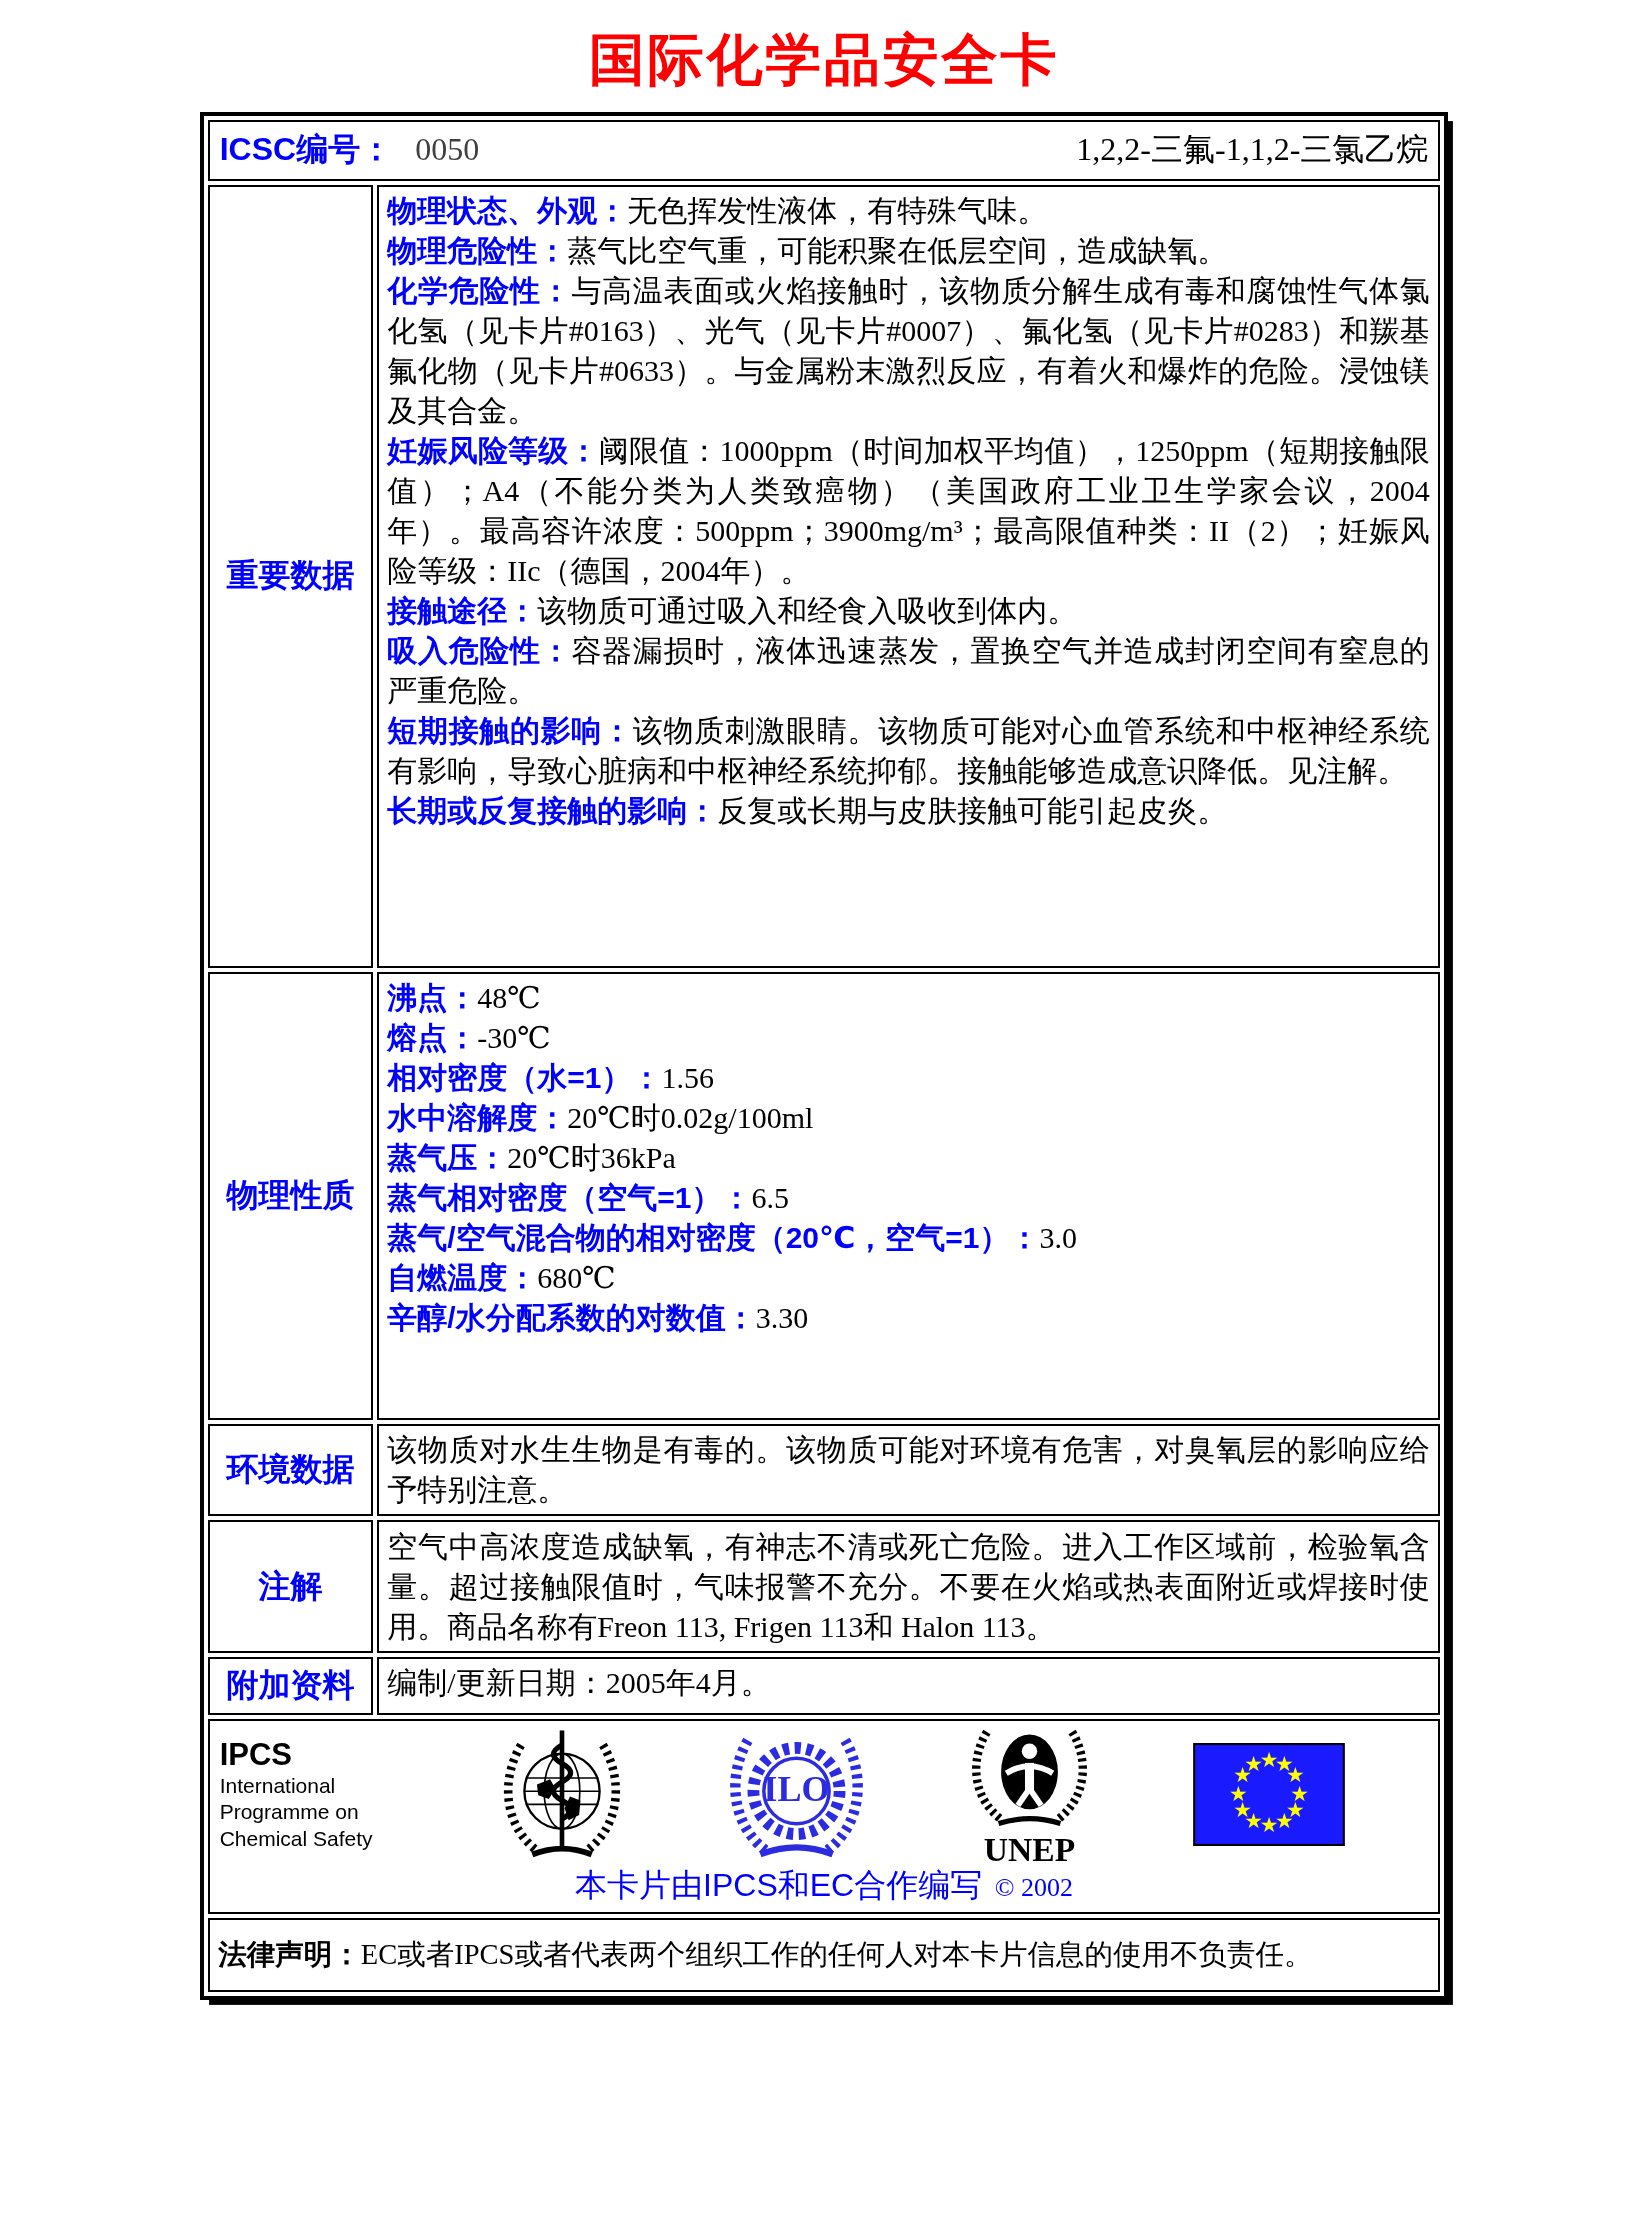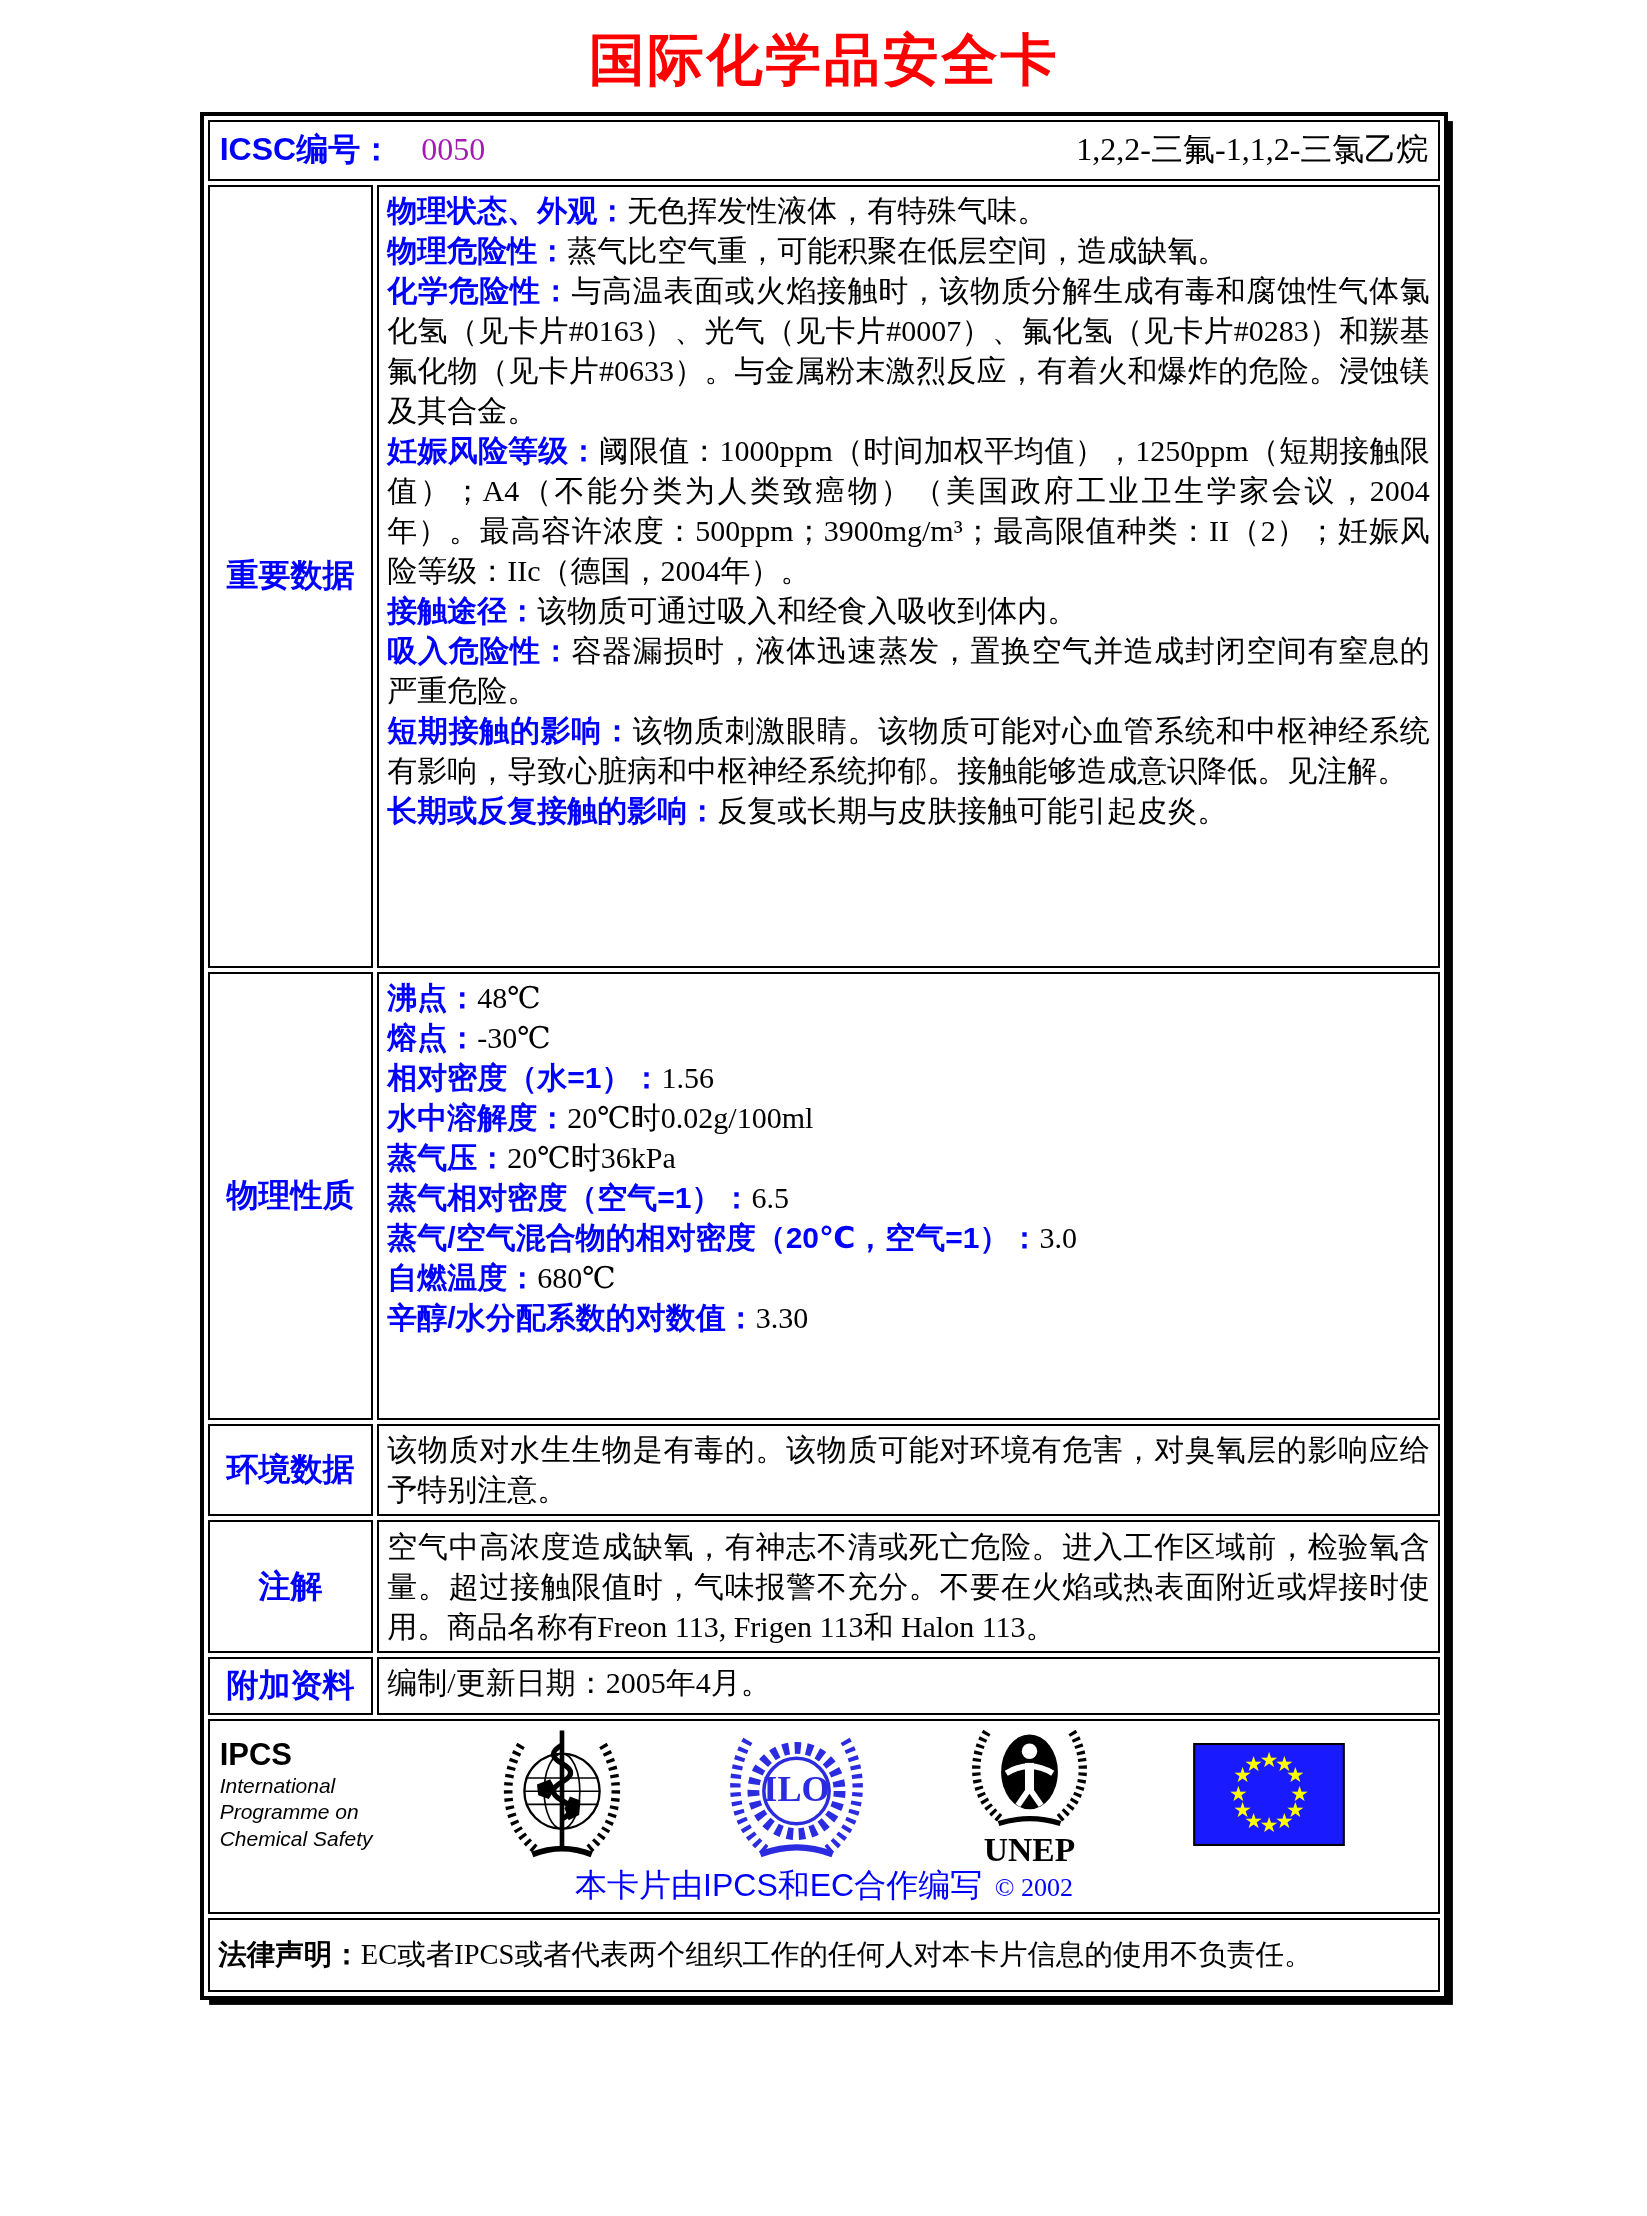"0050" .hdr-num { color: #a21caf -> #404040; margin-left: 29px -> 23px }
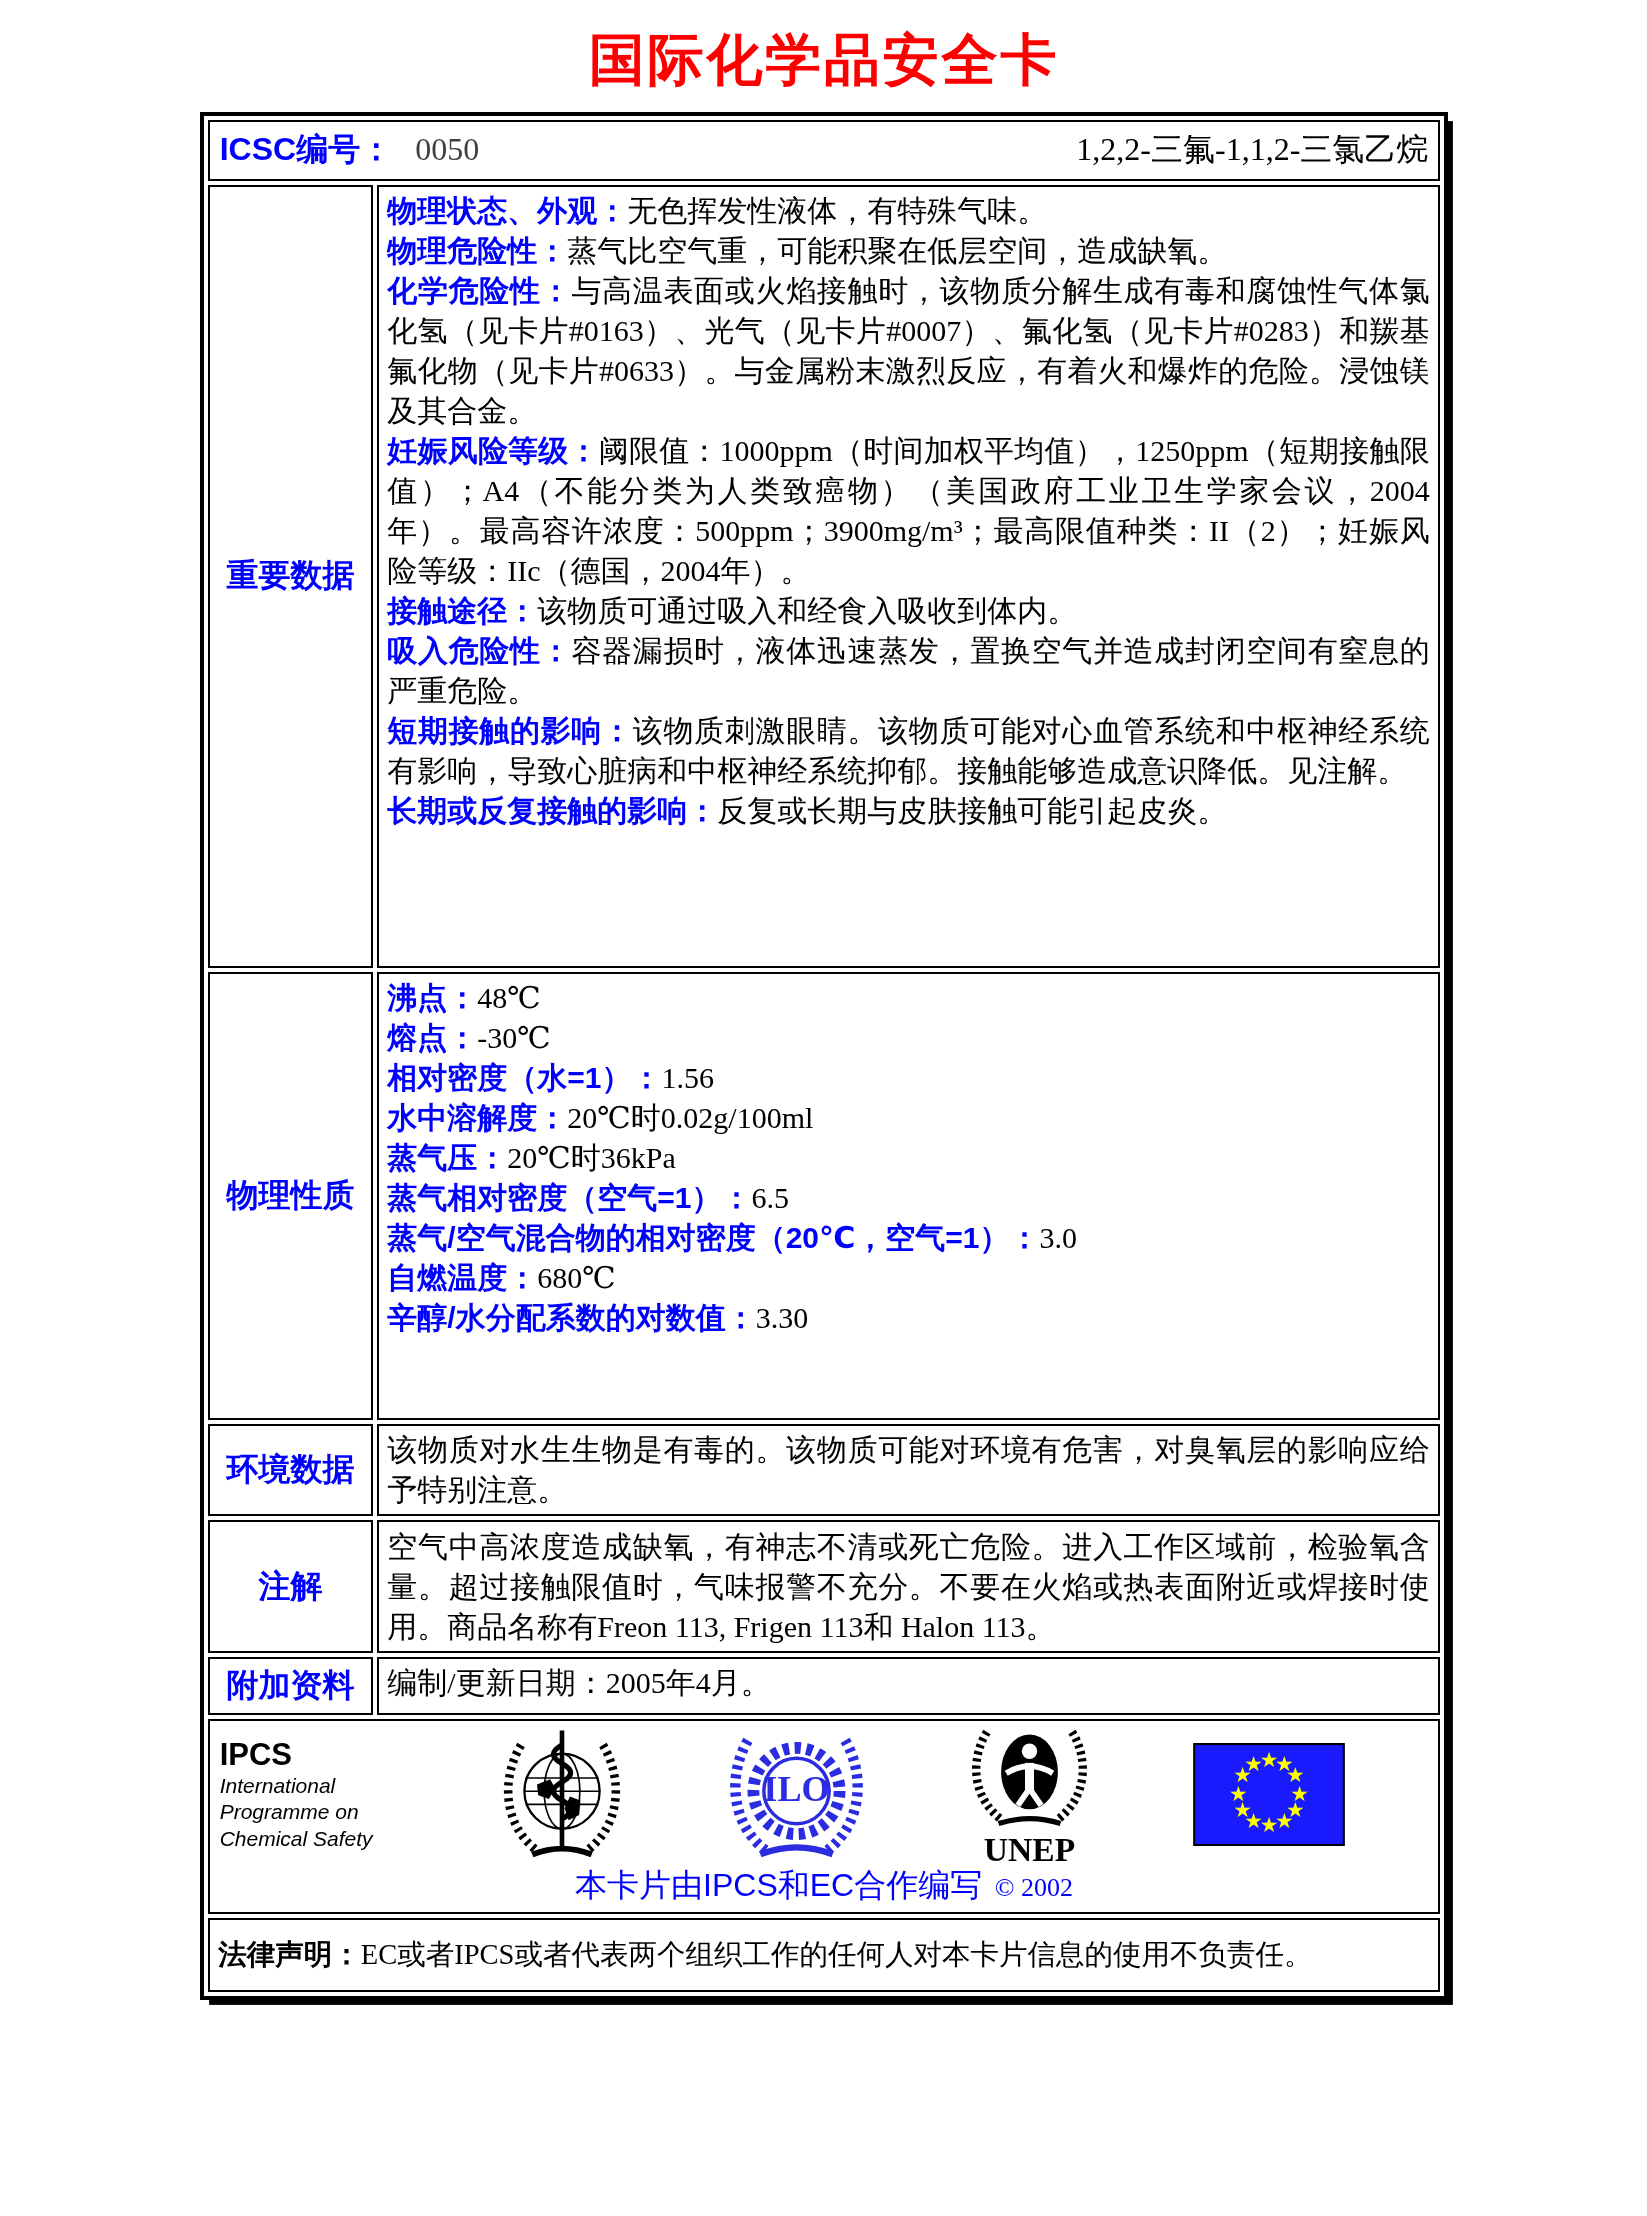"International" .ipcs-line { font-style: italic -> none }
